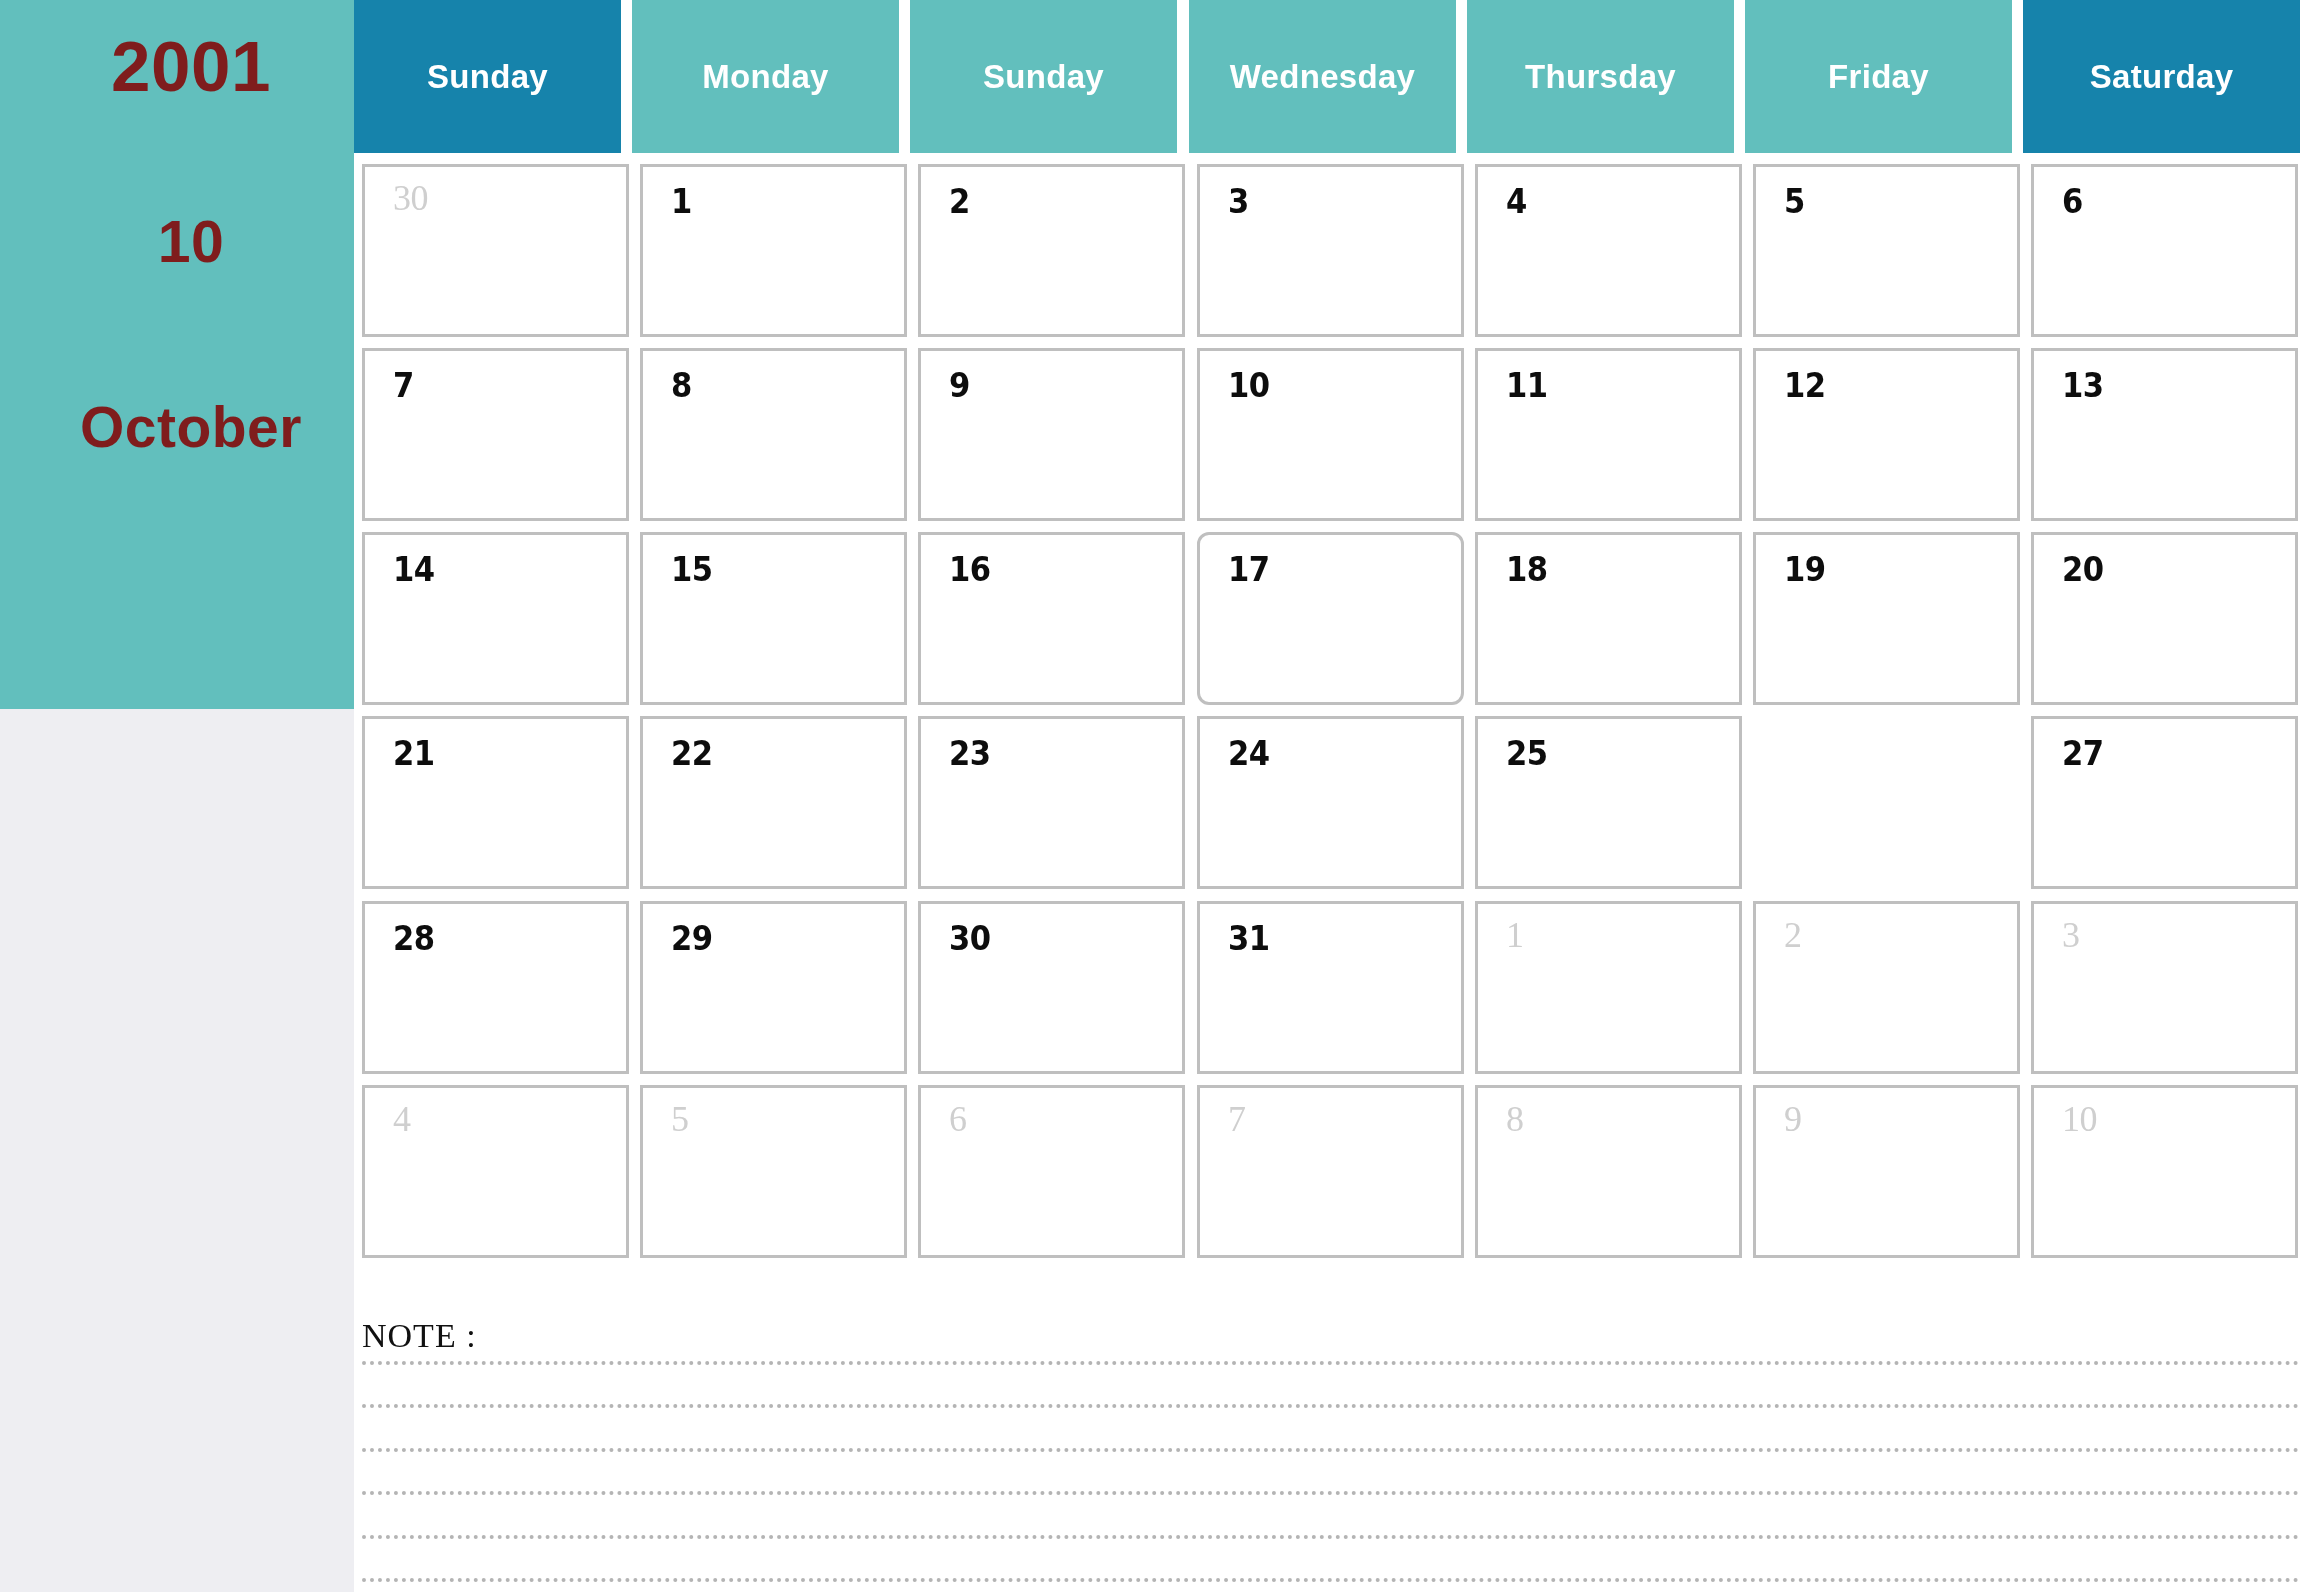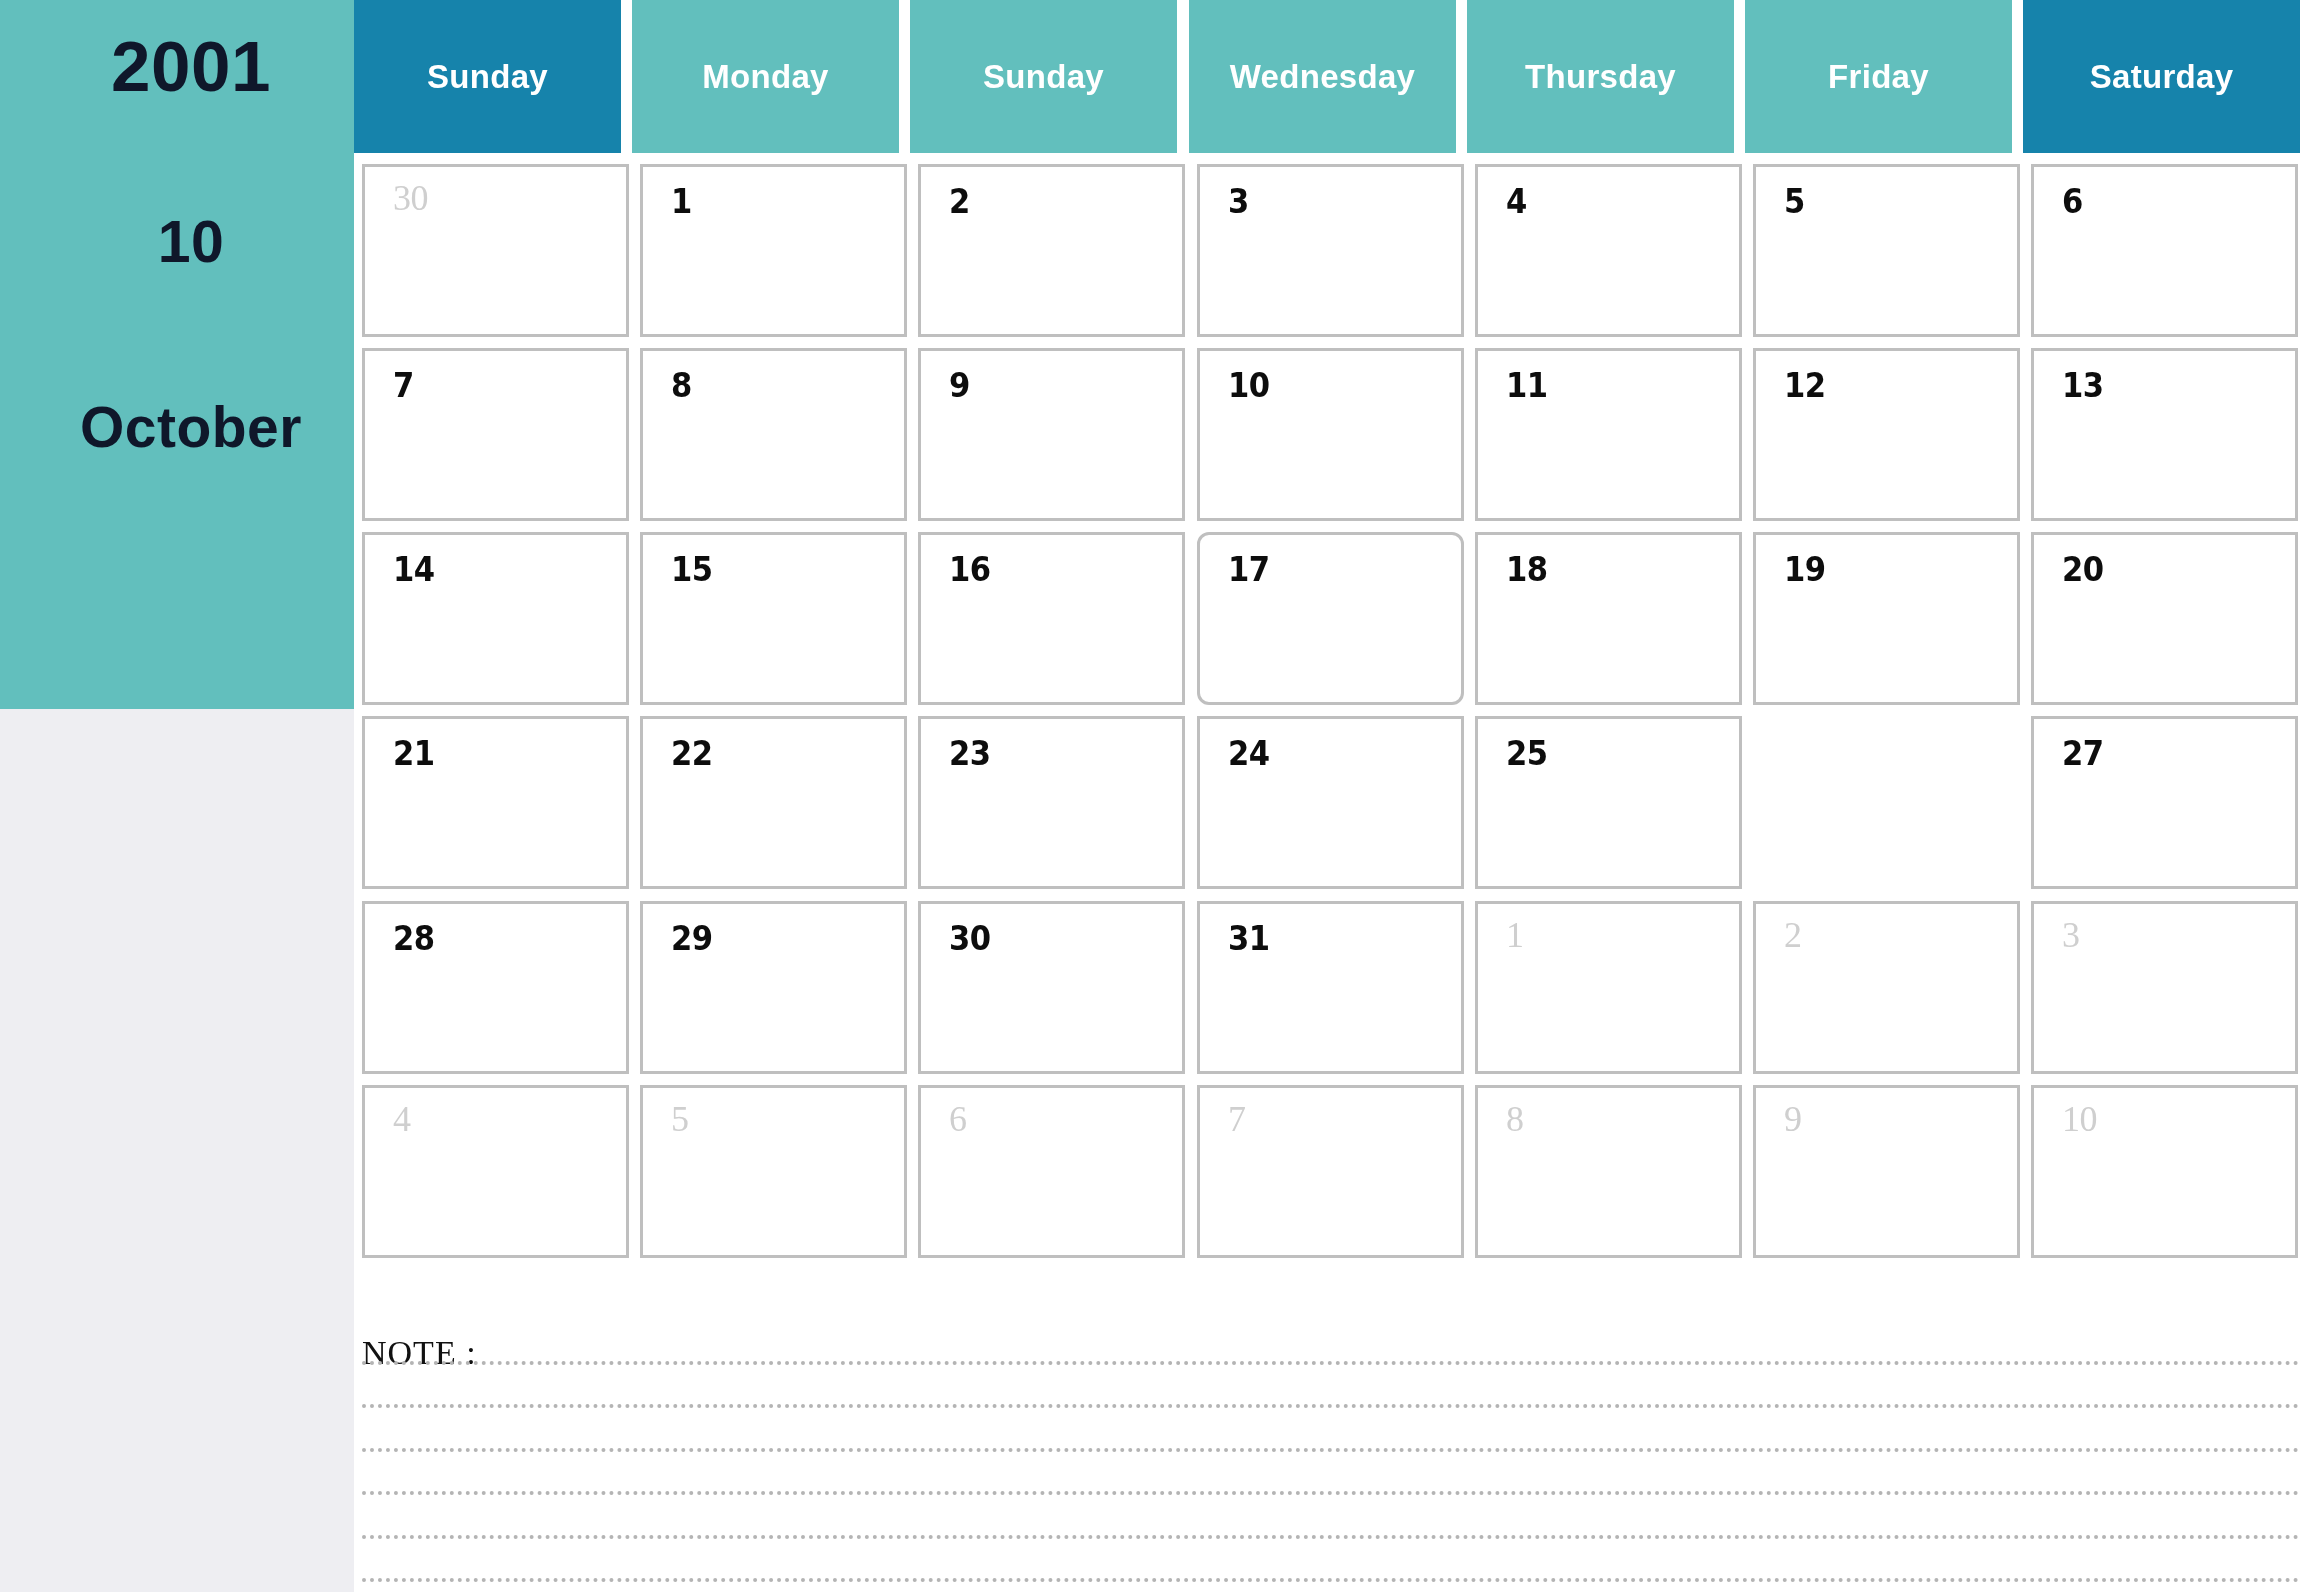"2001" .sidebar-text { color: #0f172a -> #7f1d1d }
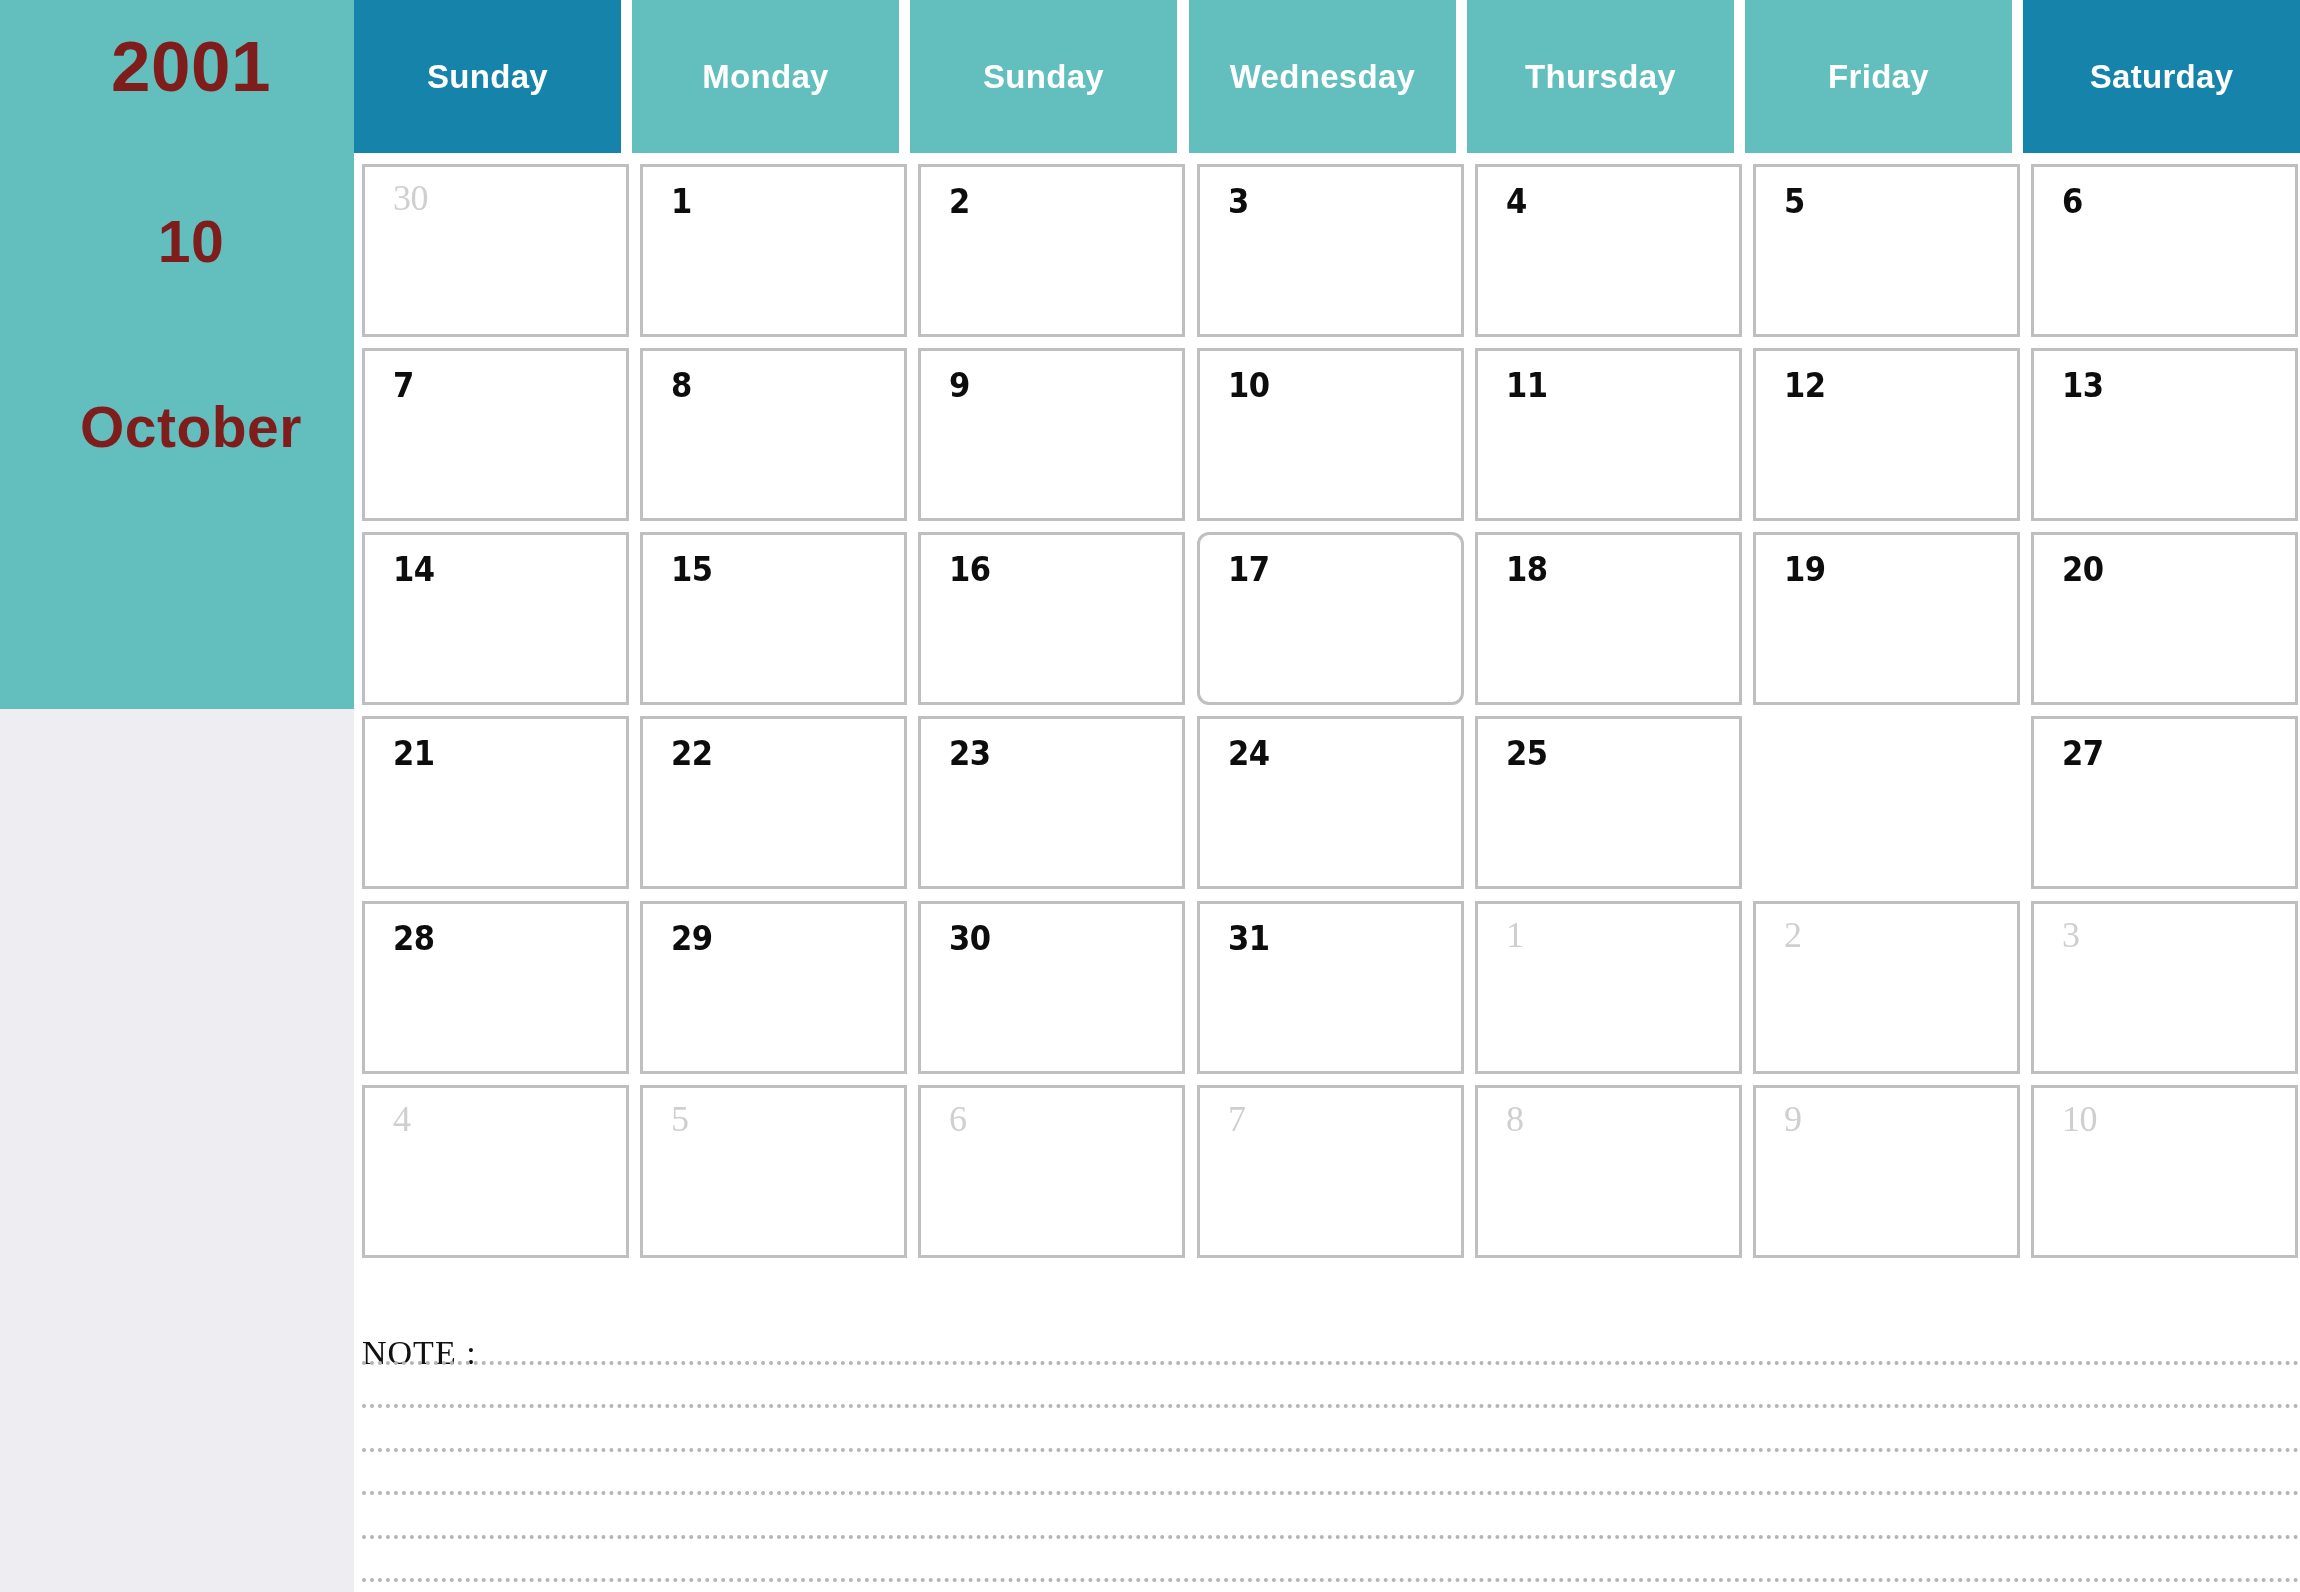"NOTE :" #note-label { margin-top: 17px -> none }
